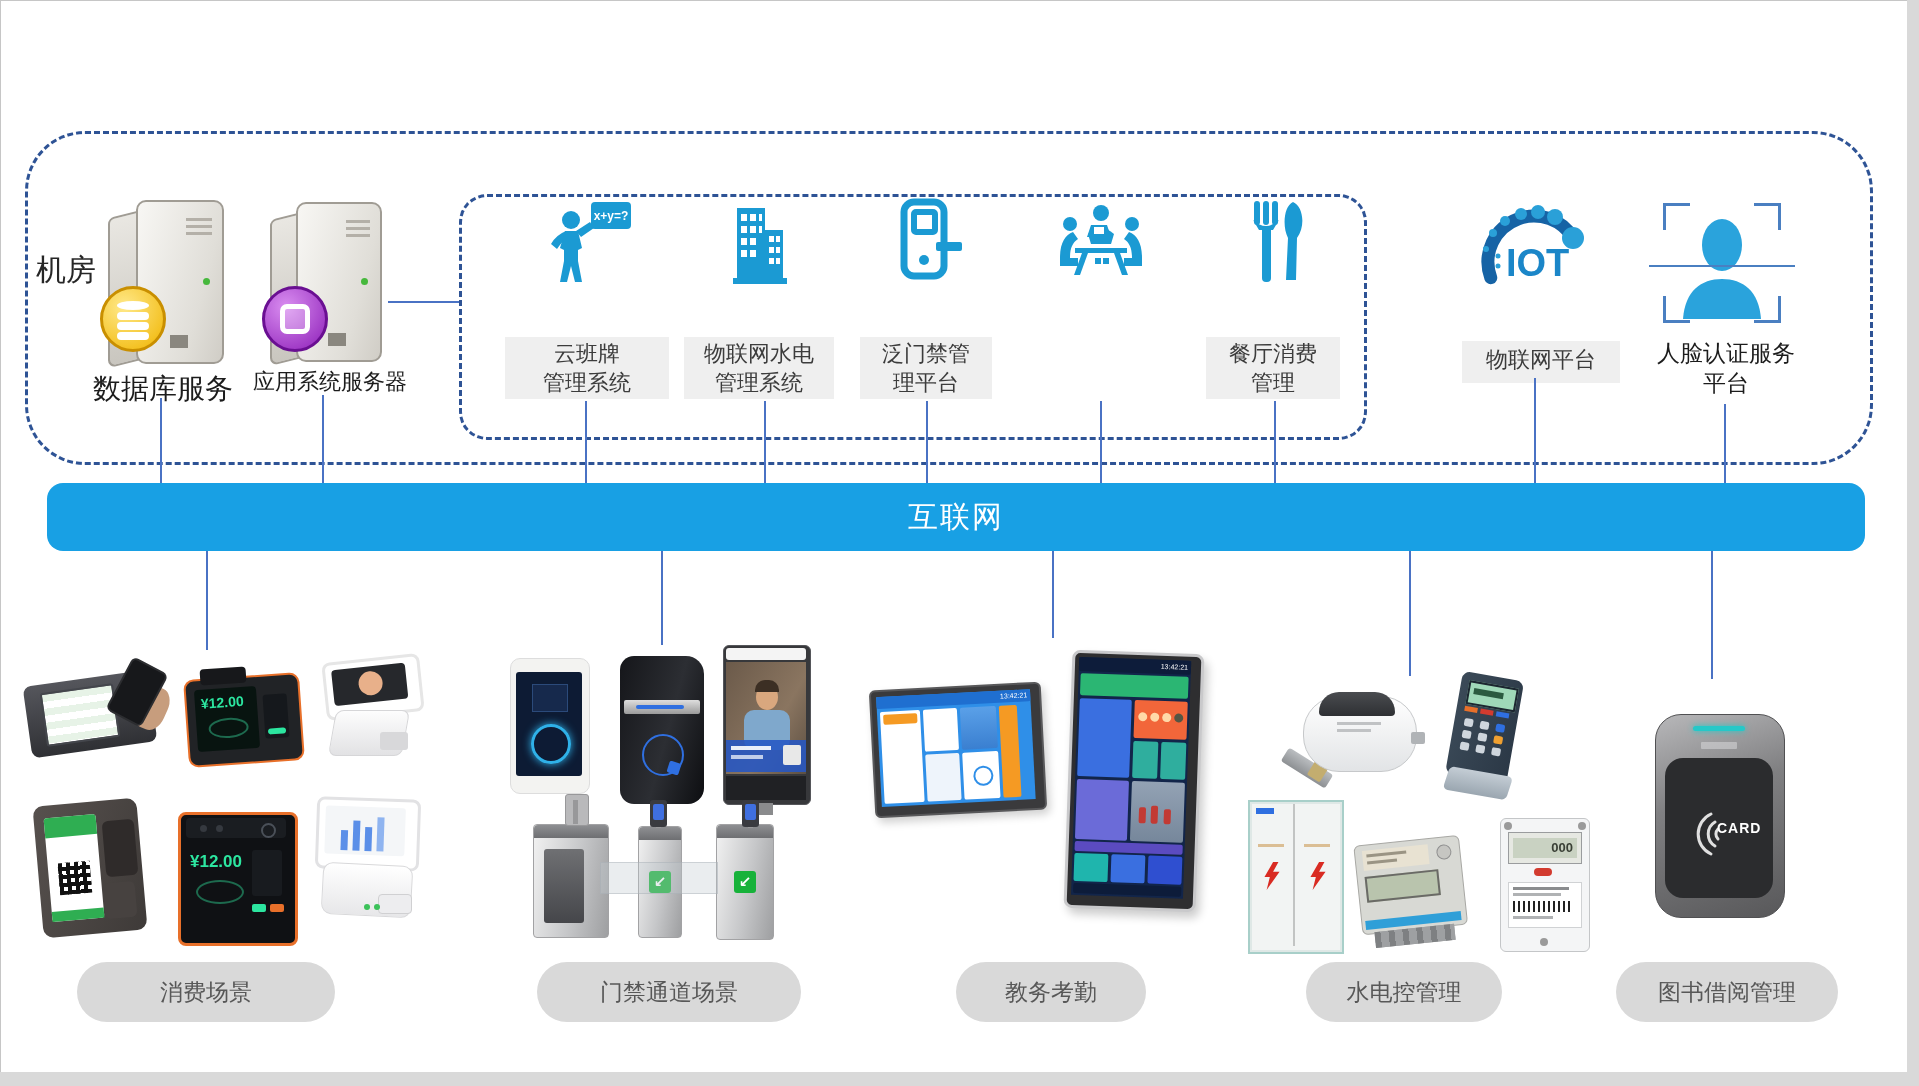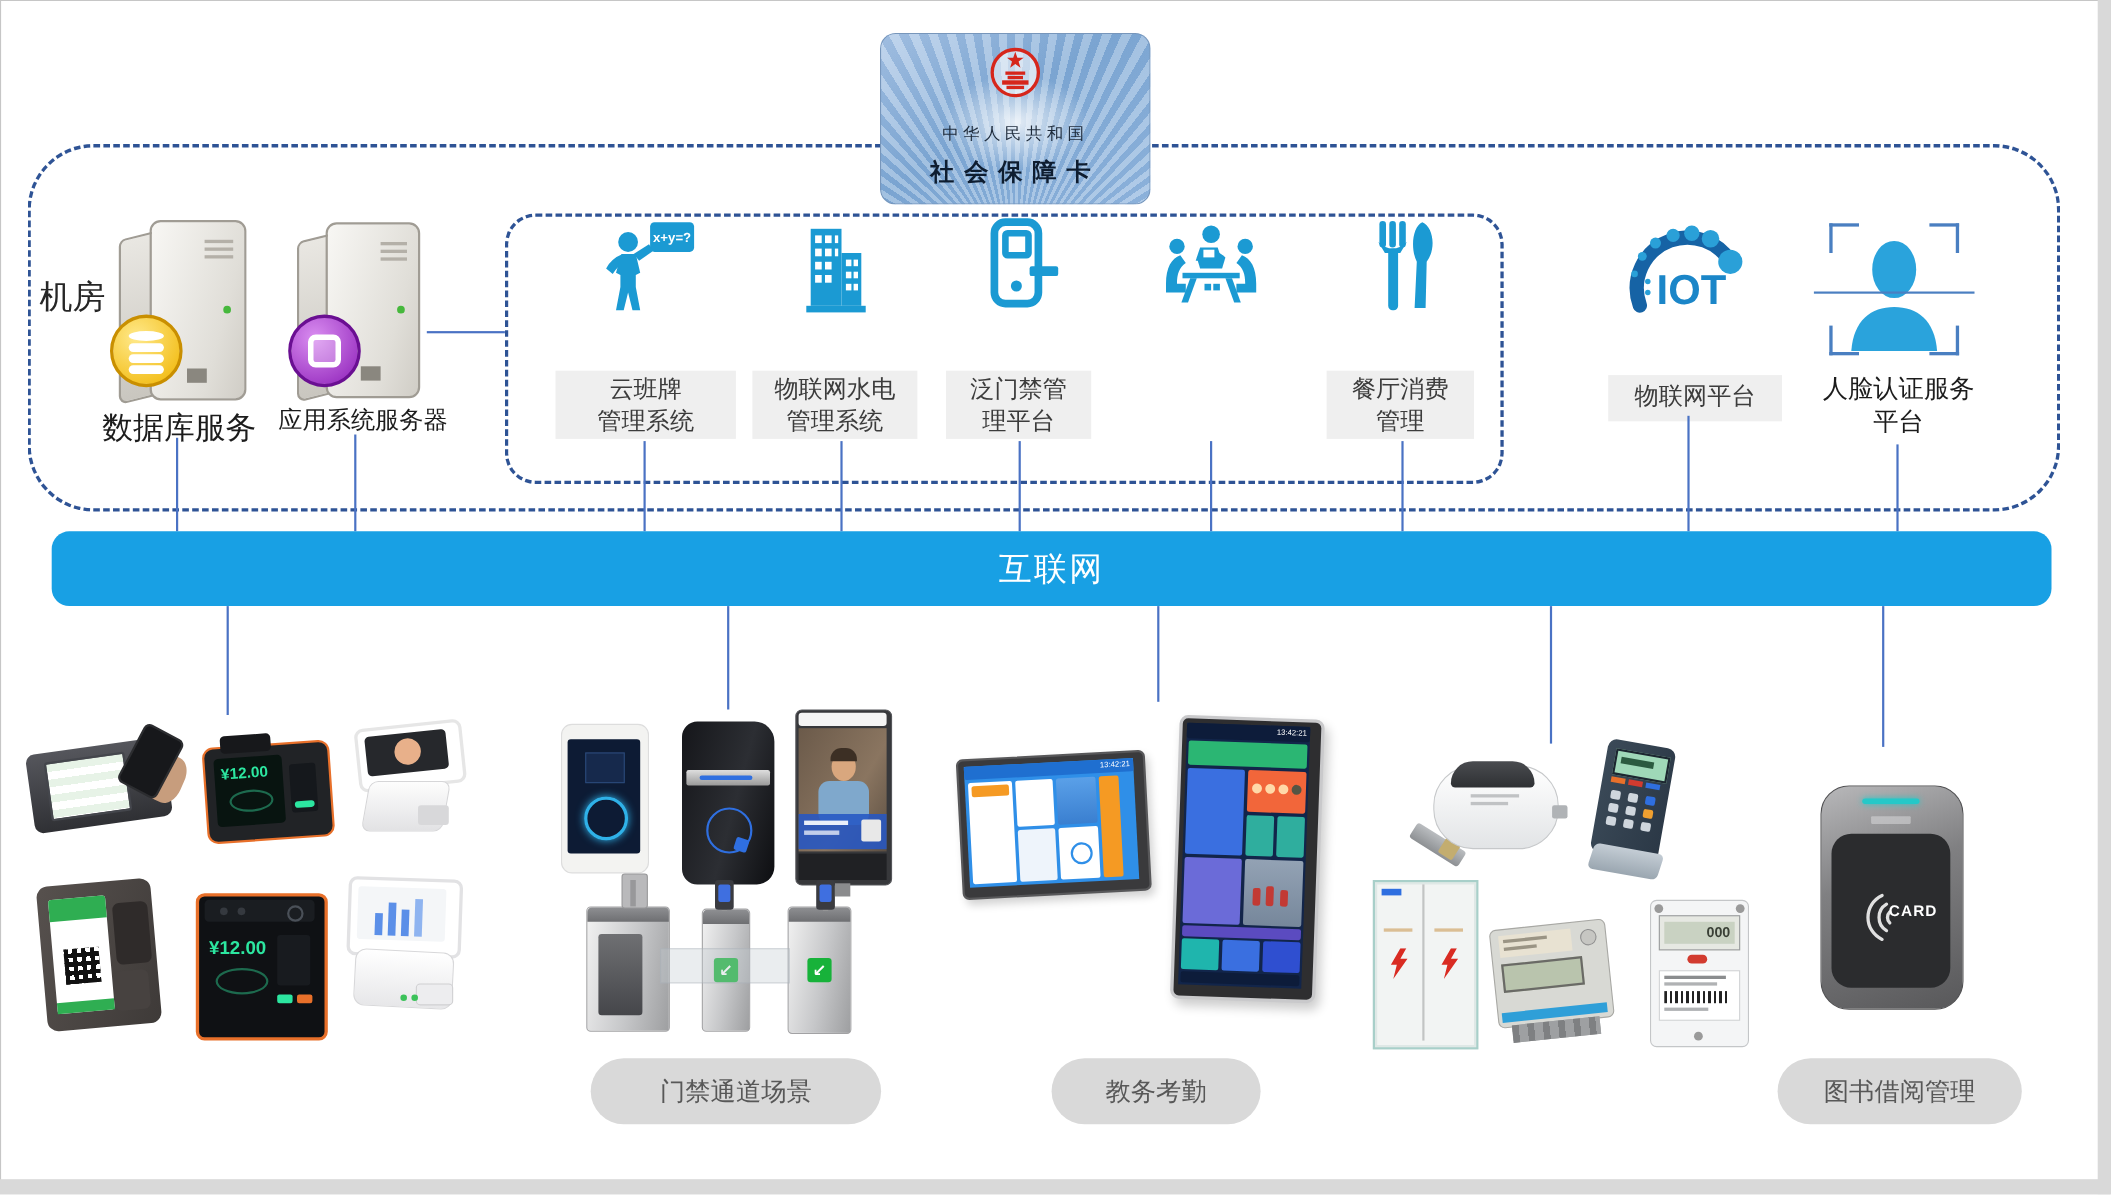"中华人民共和国" div.abs { html: <div> <svg> <circle></circle> <polygon></polygon> <rect></rect> <rect></rect> <rect></rect> <rect></rect> </svg> <div>中华人民共和国</div> <div>社会保障卡</div> </div> -> none }
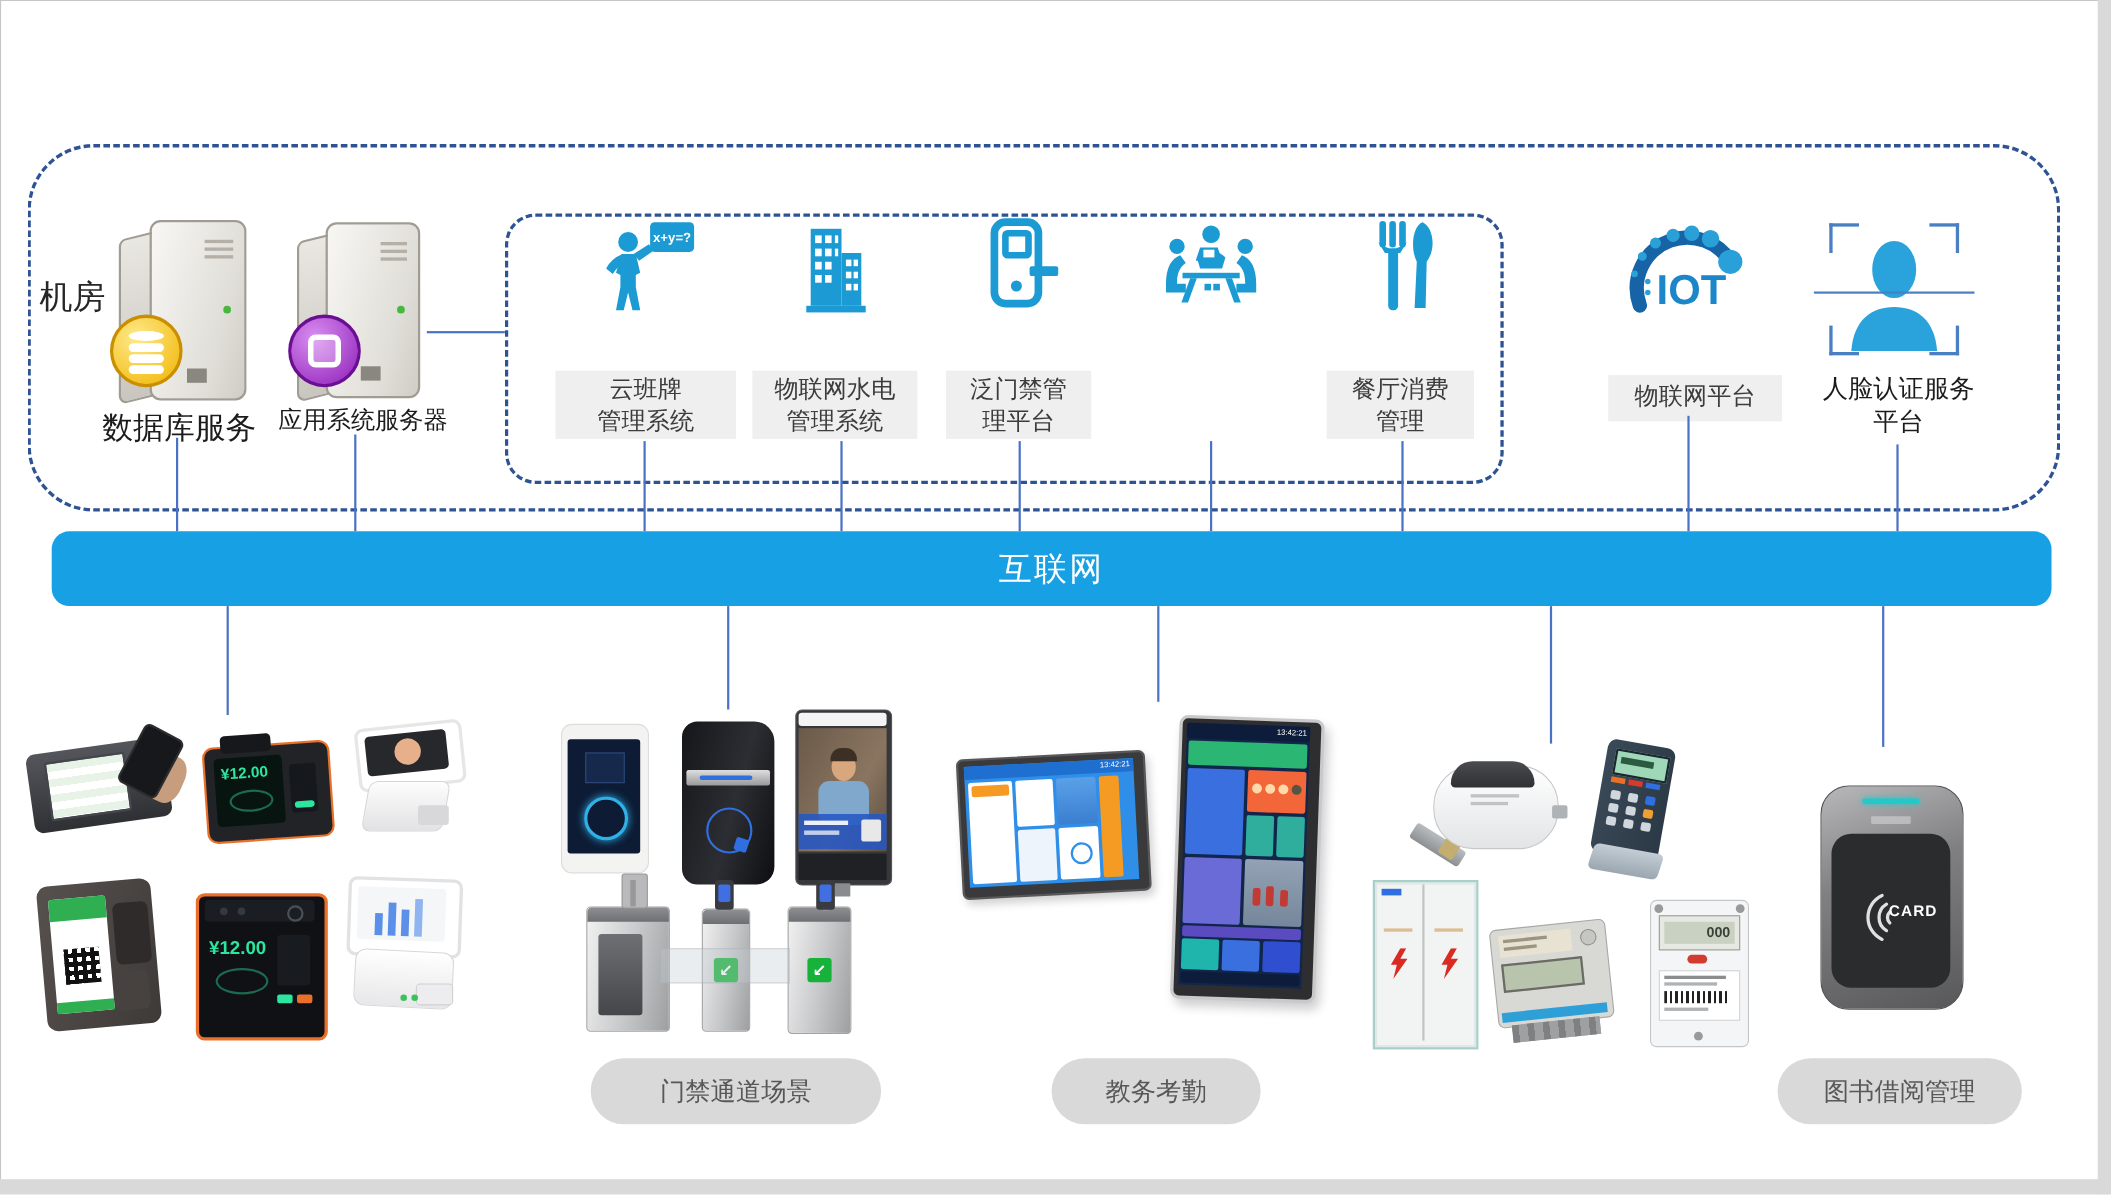"消费场景" div.pill { html: none -> <div> <span>消费场景</span> </div> }
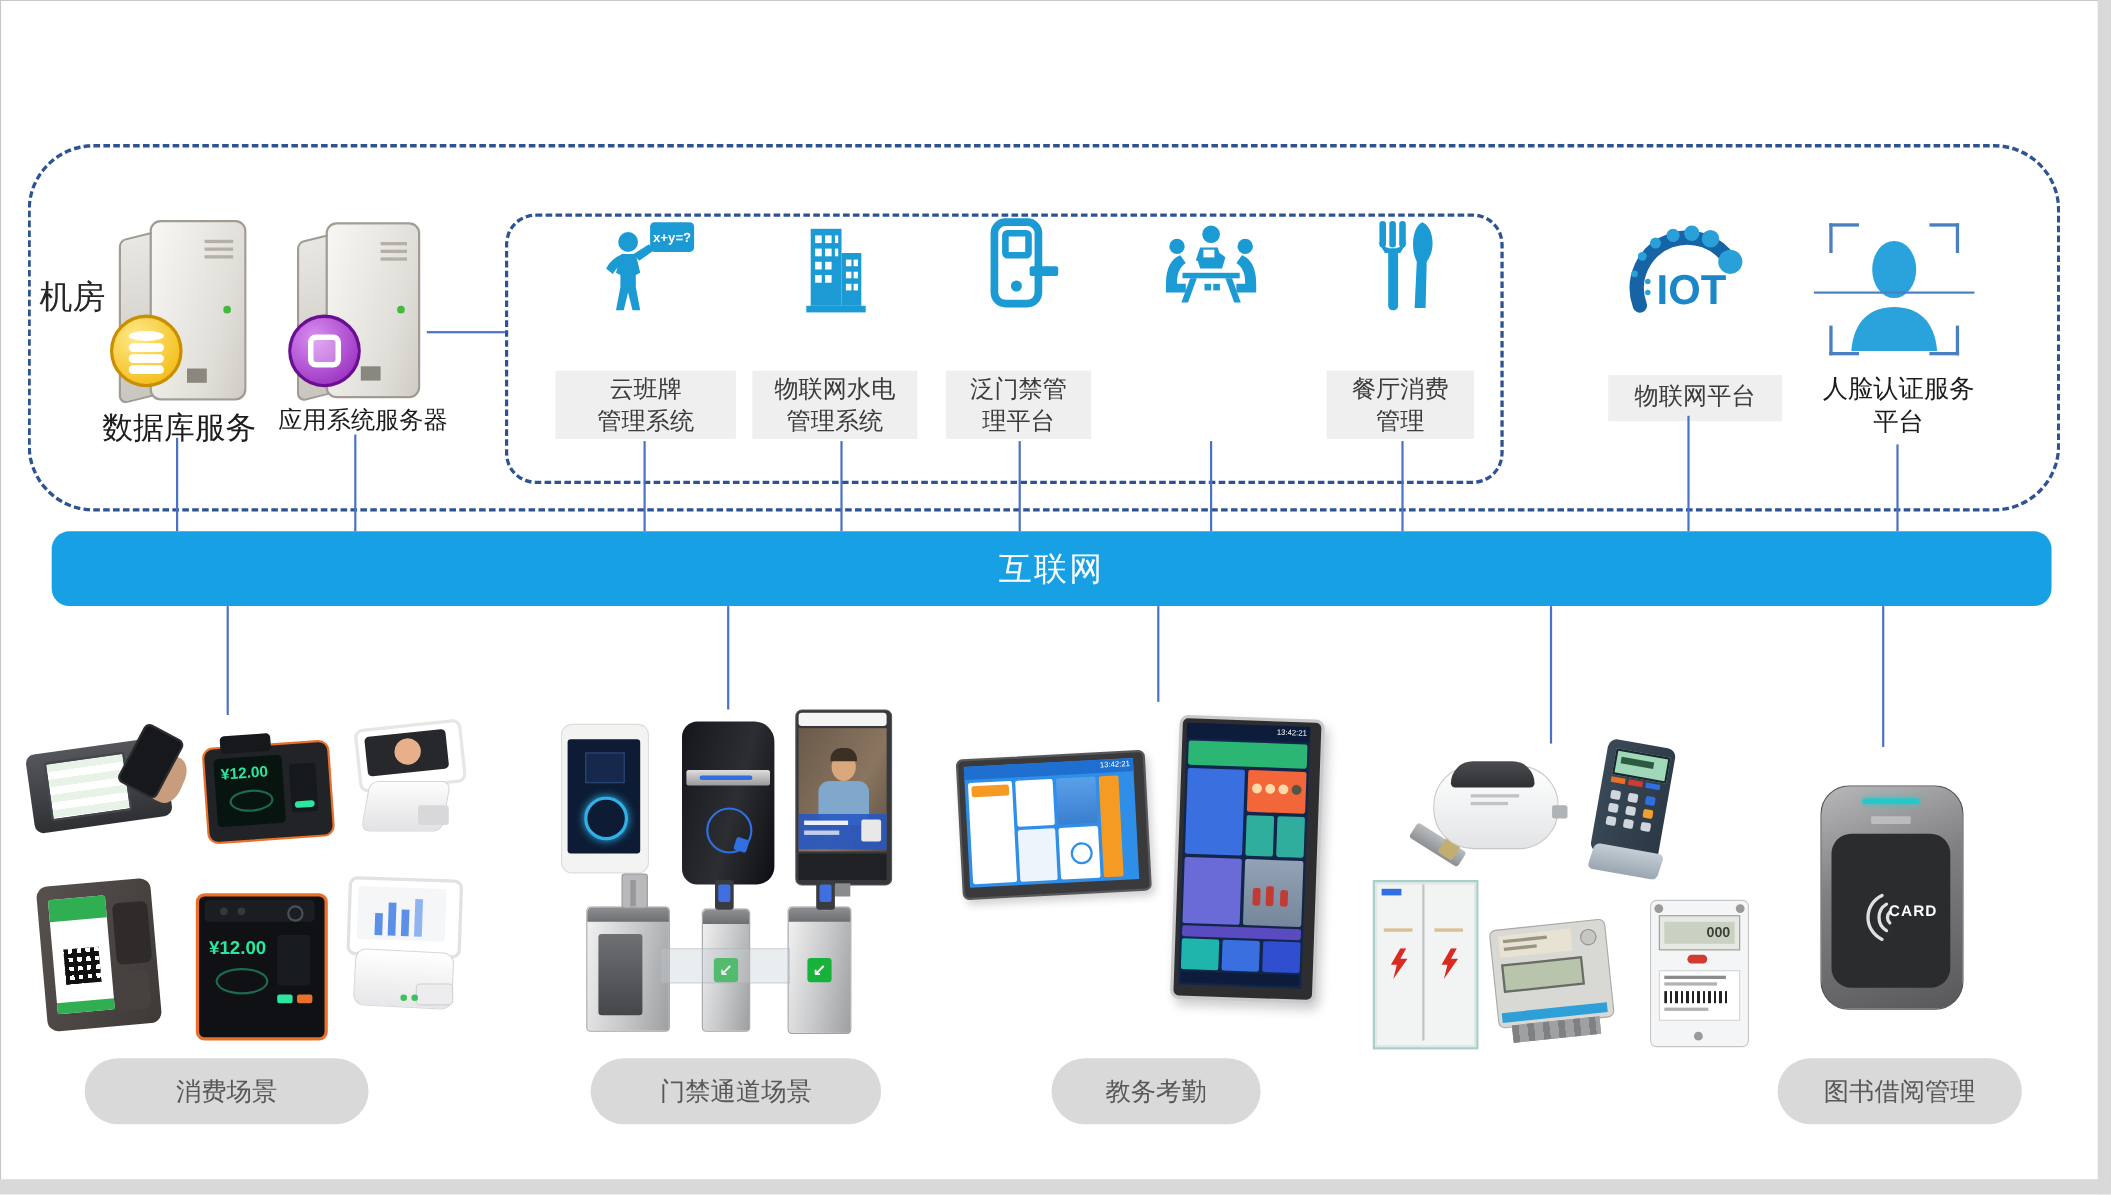"水电控管理" div.pill { html: none -> <div> <span>水电控管理</span> </div> }
